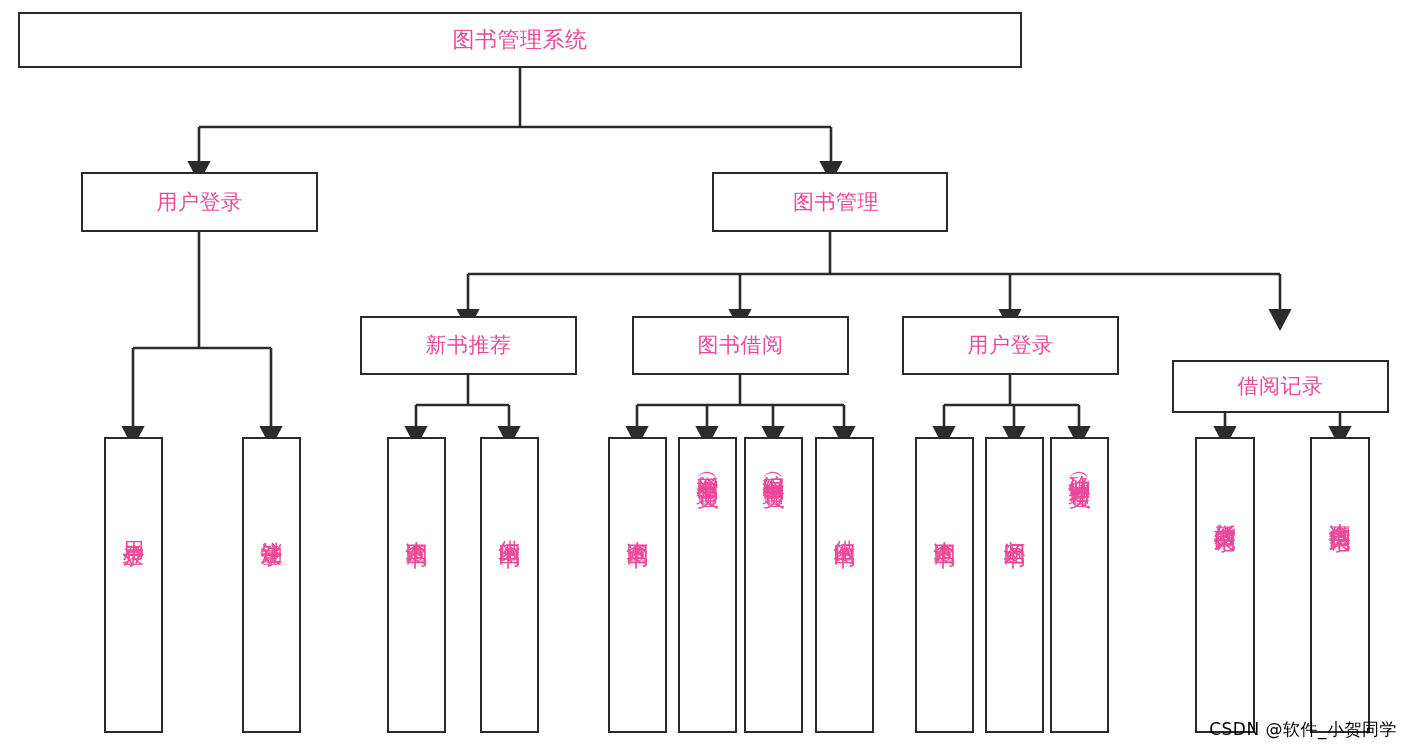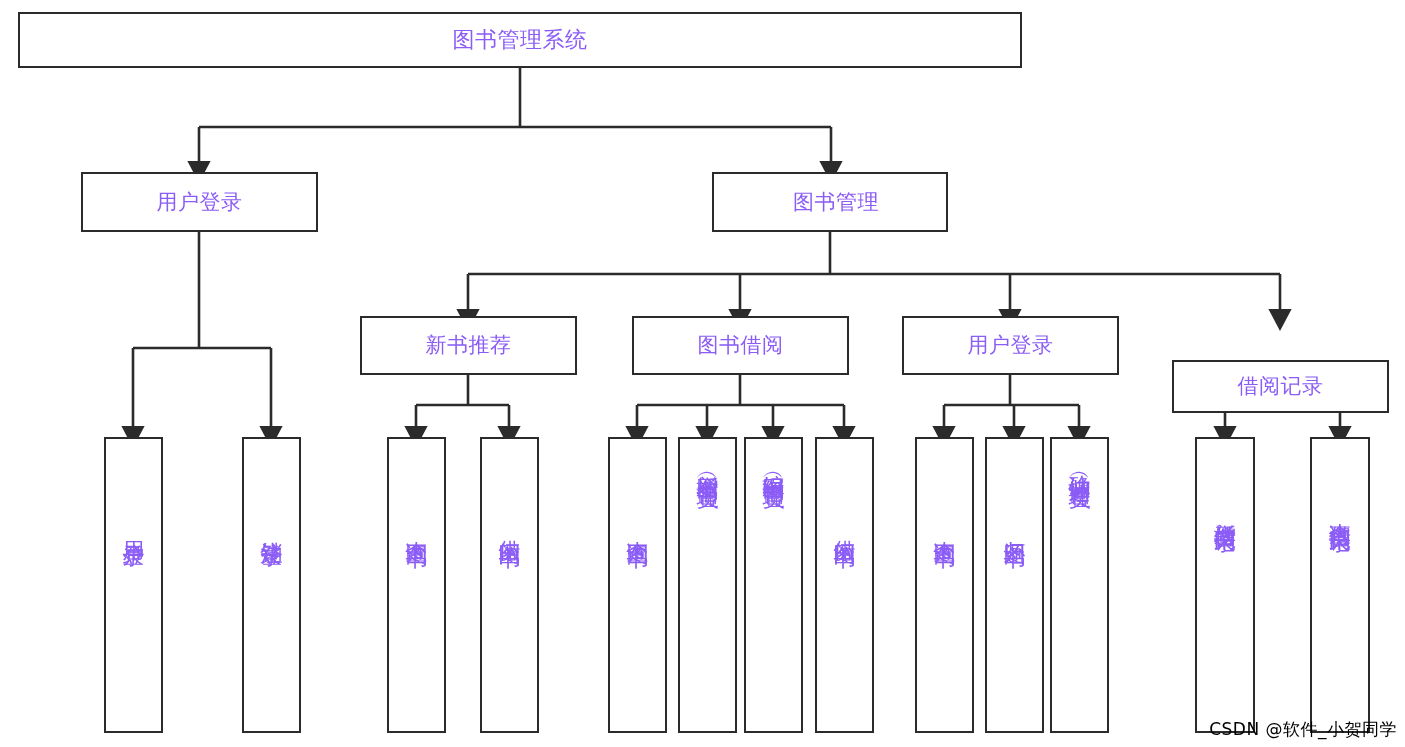"图书管理系统" .node-label { color: #8b5cf6 -> #ec4899 }
